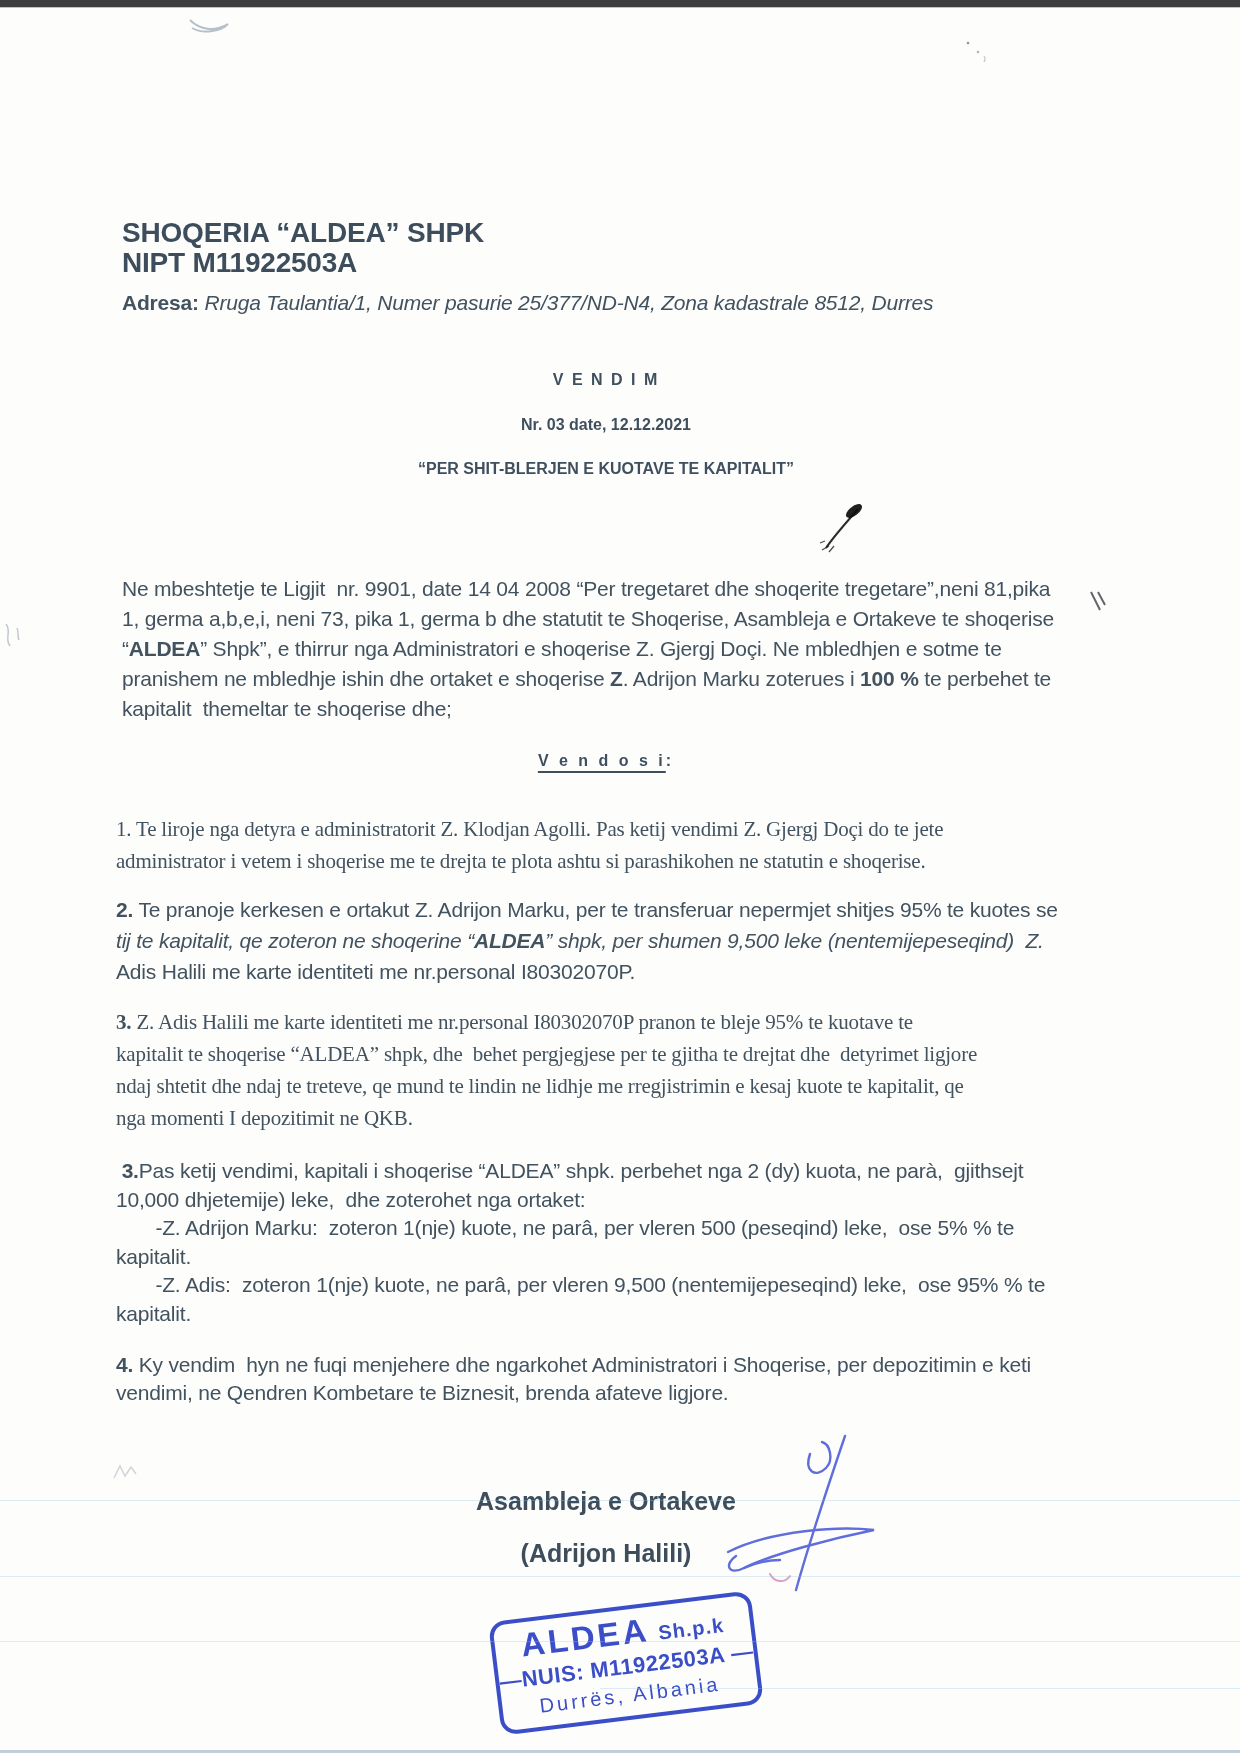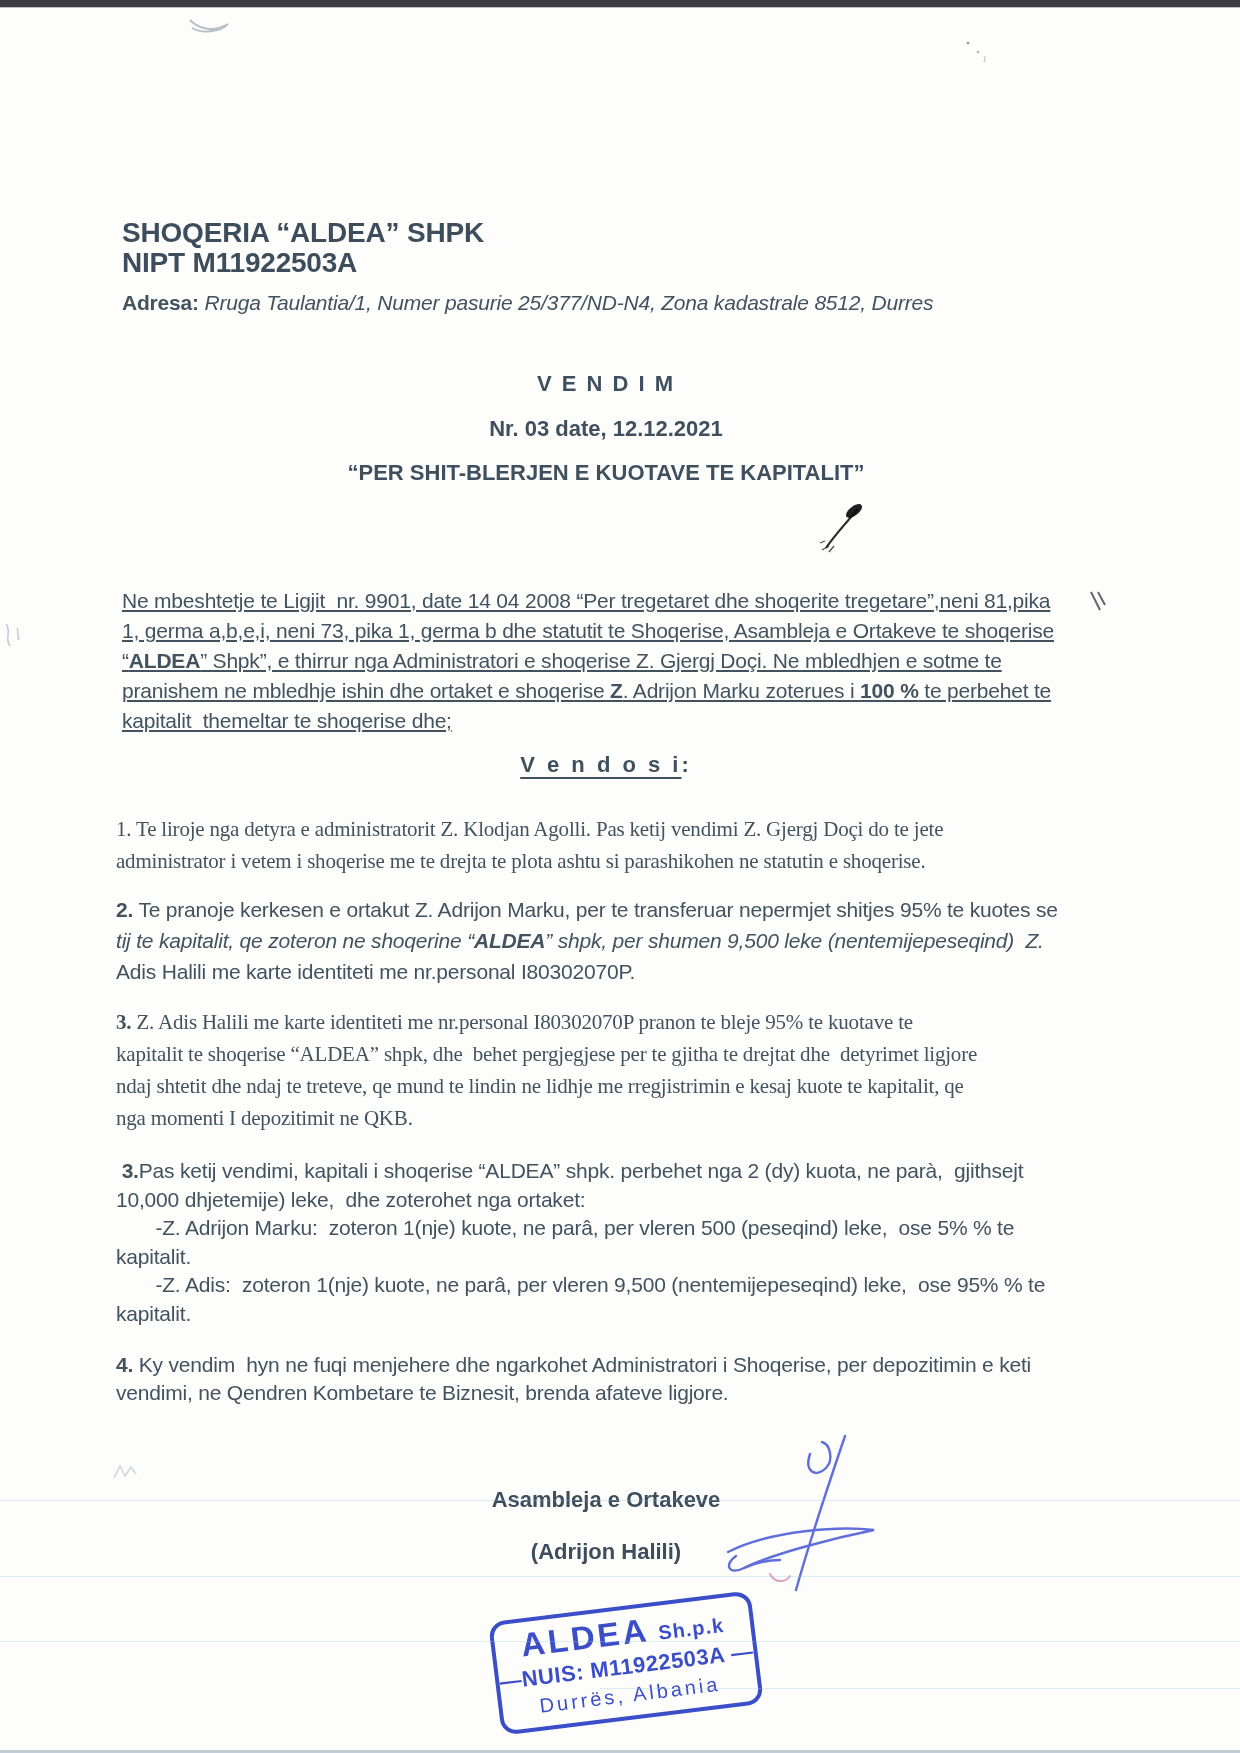"V E N D I" .ttl { font-size: 22px -> 16px }
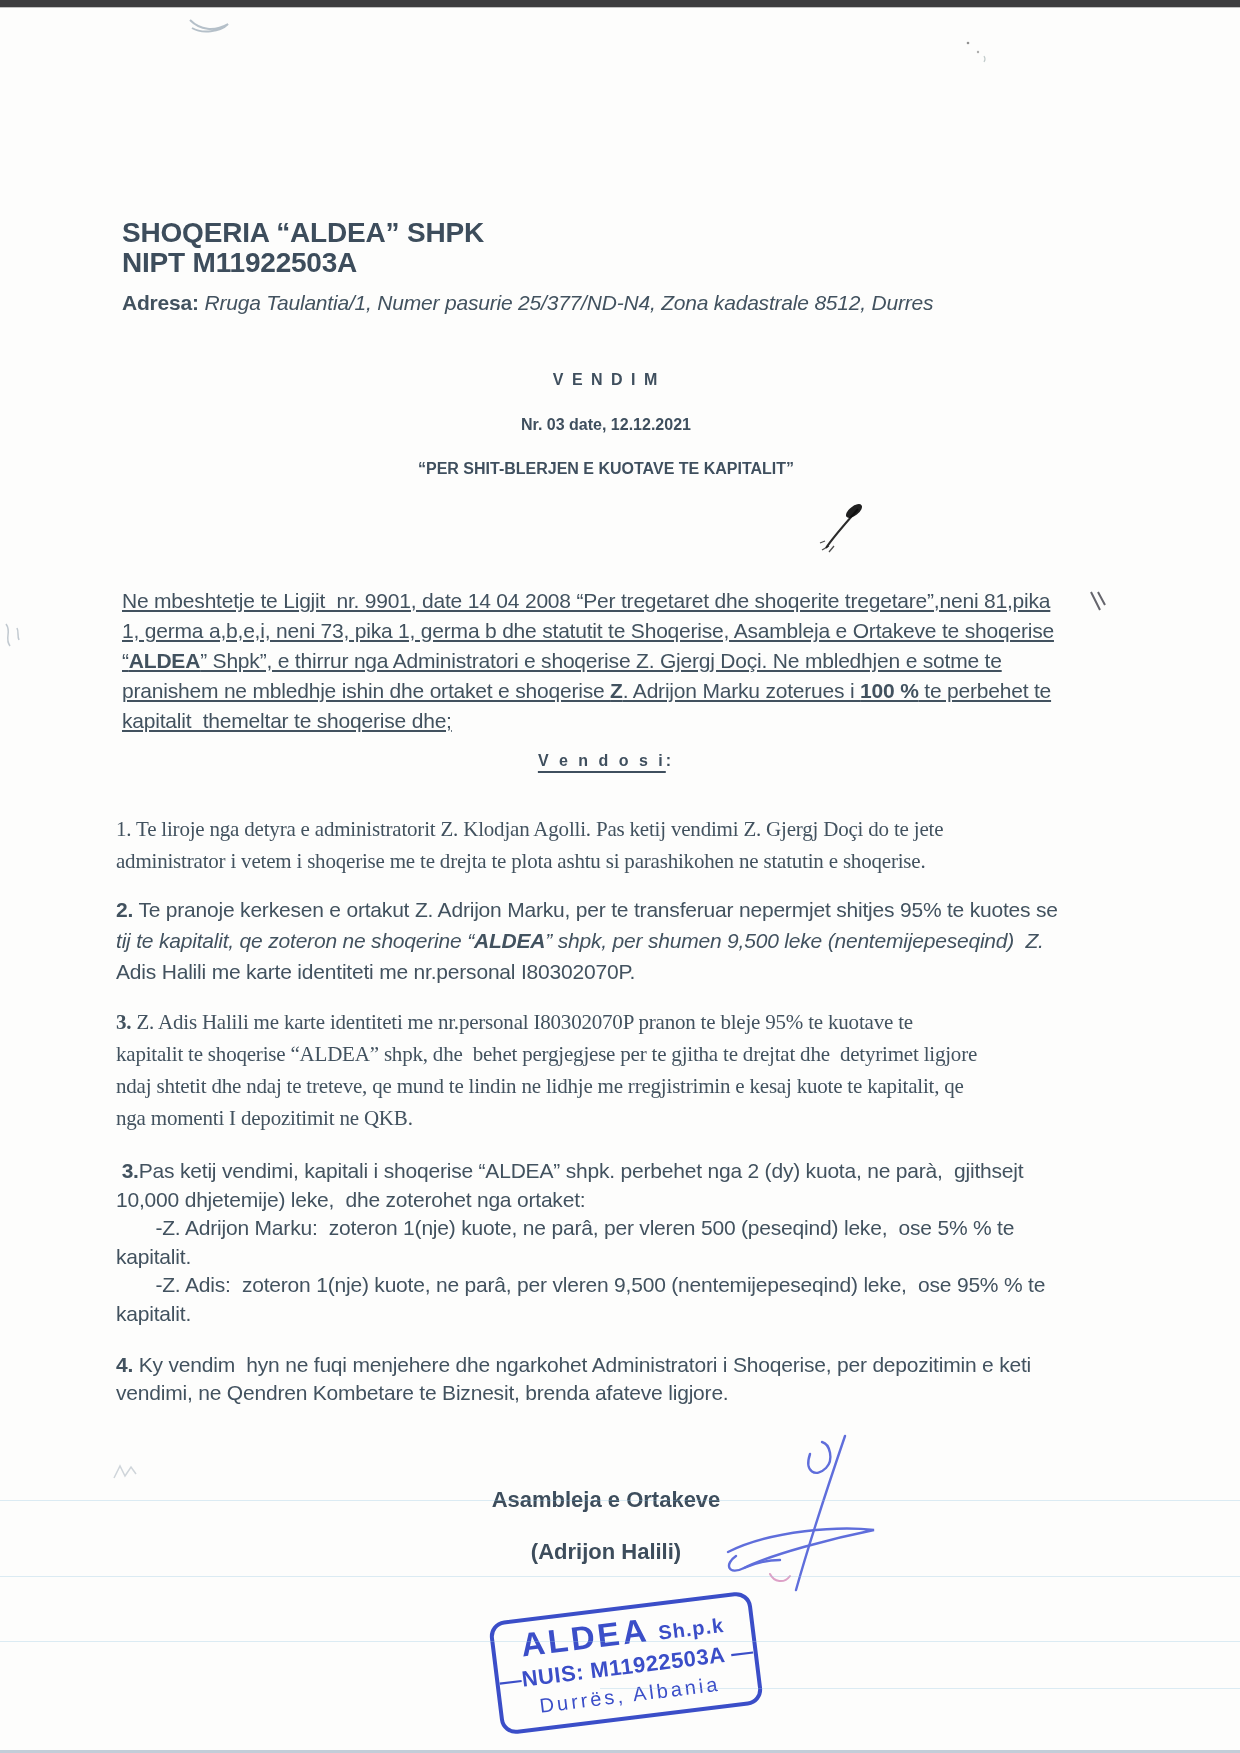"Ne mbeshtetje te Ligjit nr." div.abs { text-decoration: underline -> none; top: 576px -> 564px }
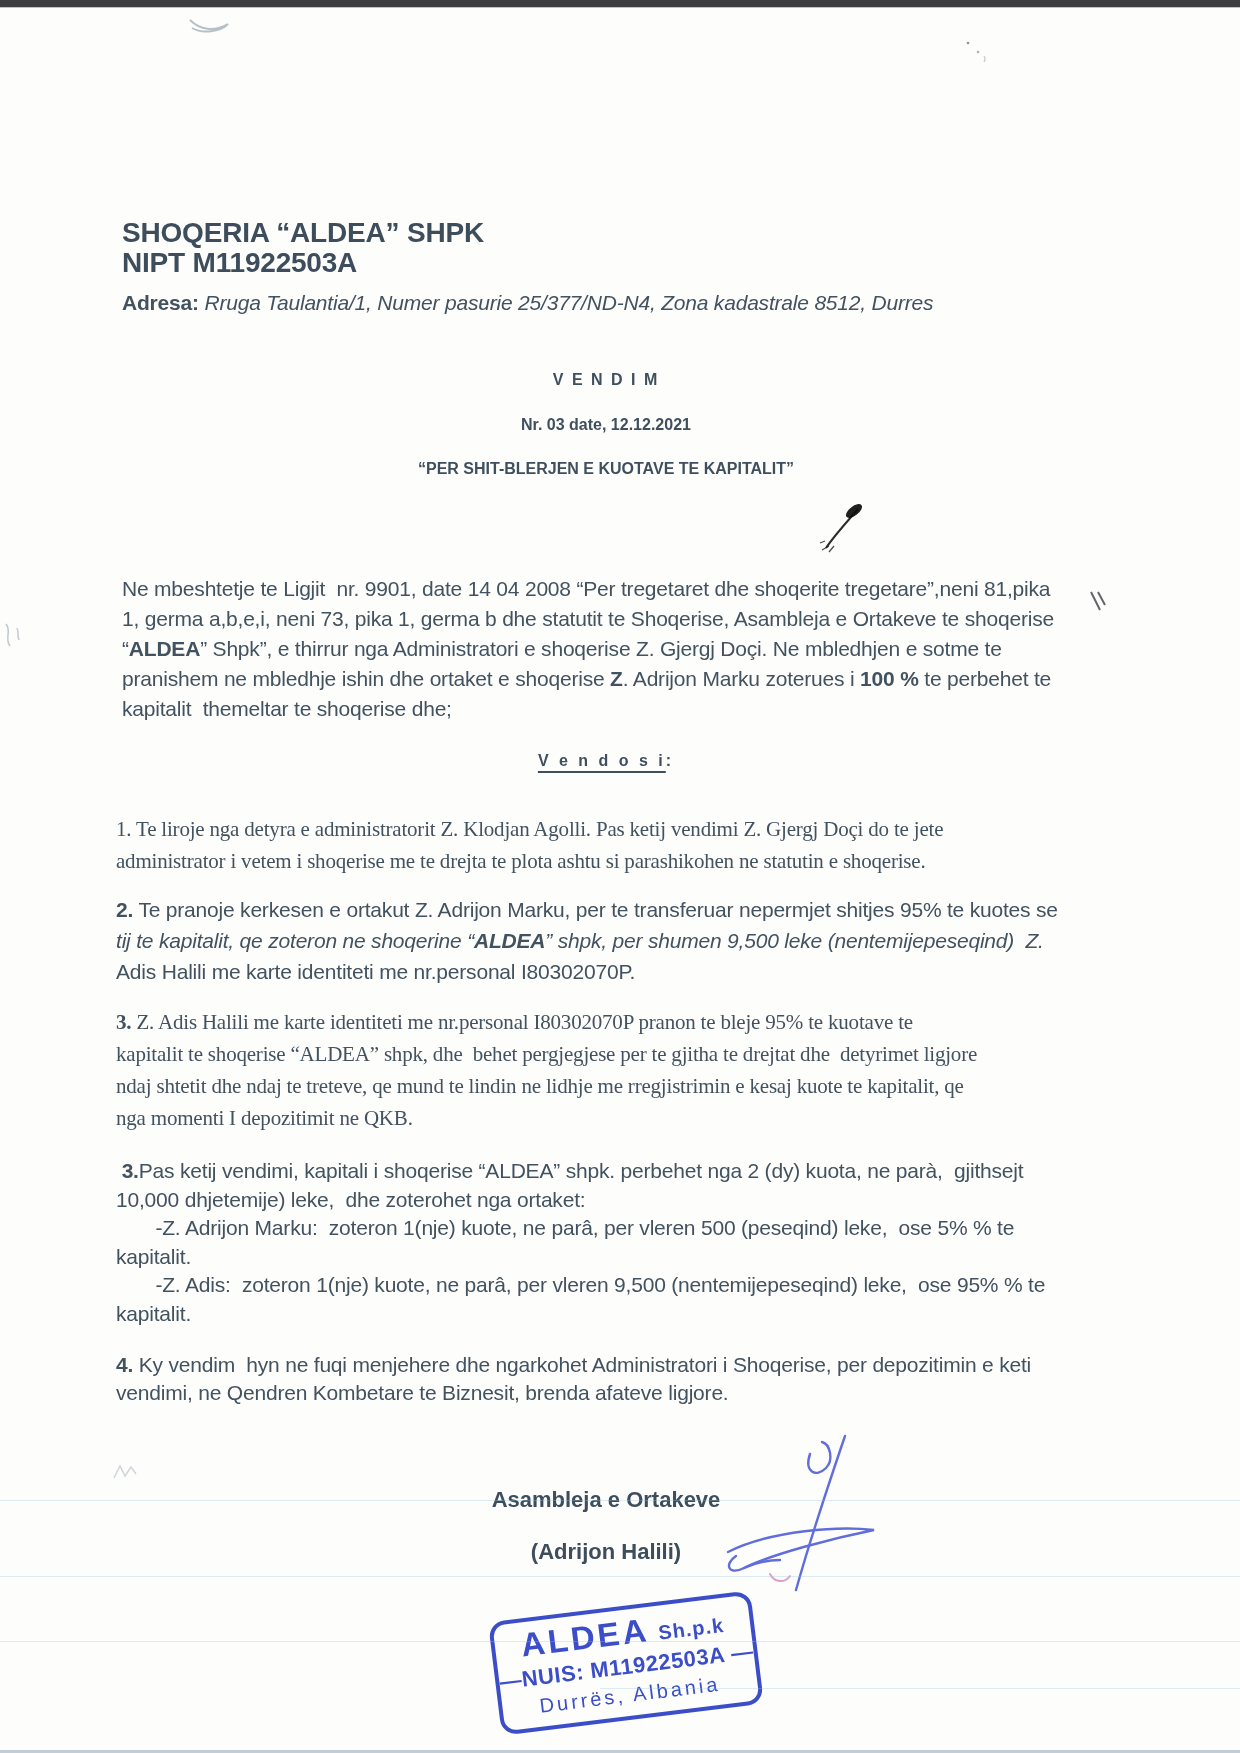"Asambleja e Ortakeve" .sig-label { font-size: 22px -> 25px }
